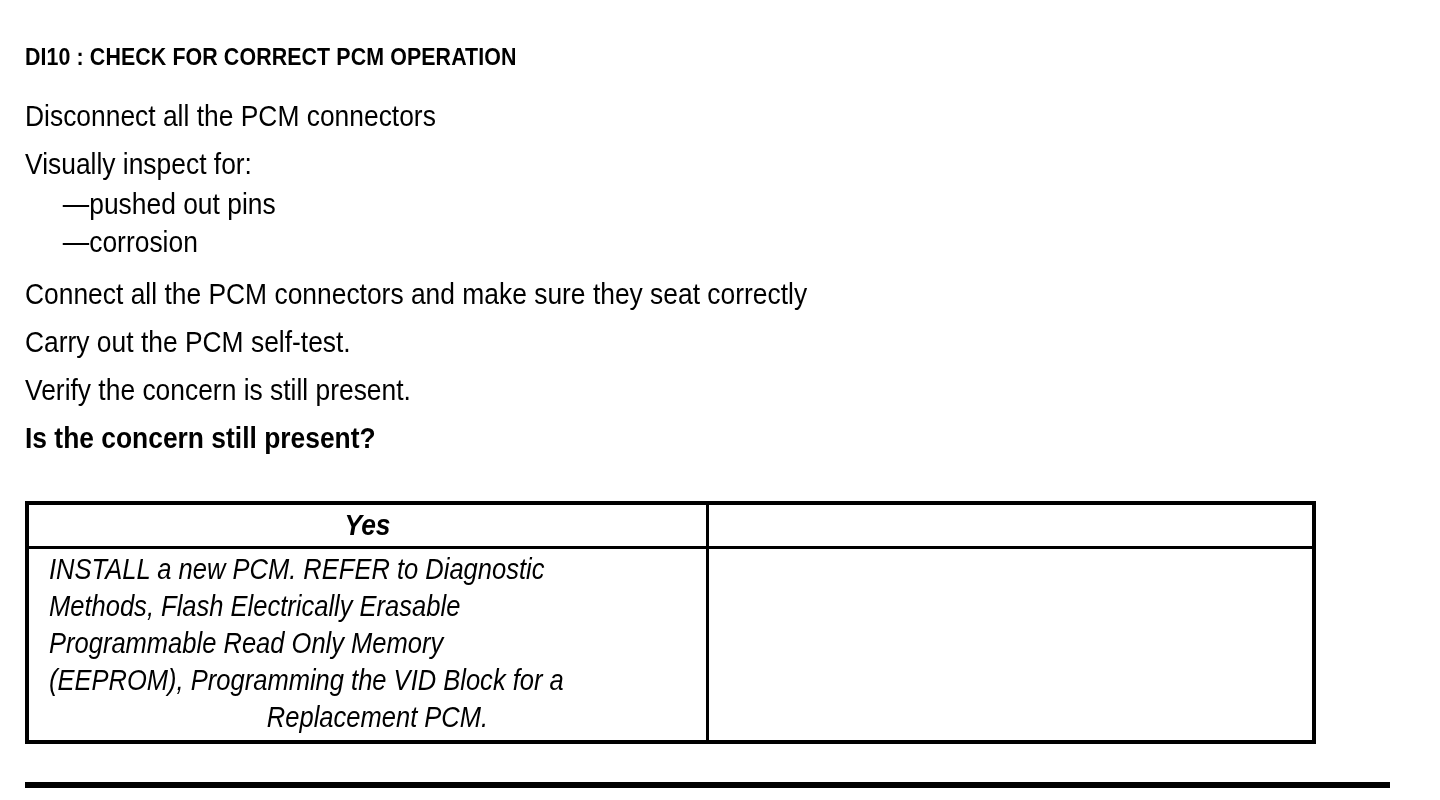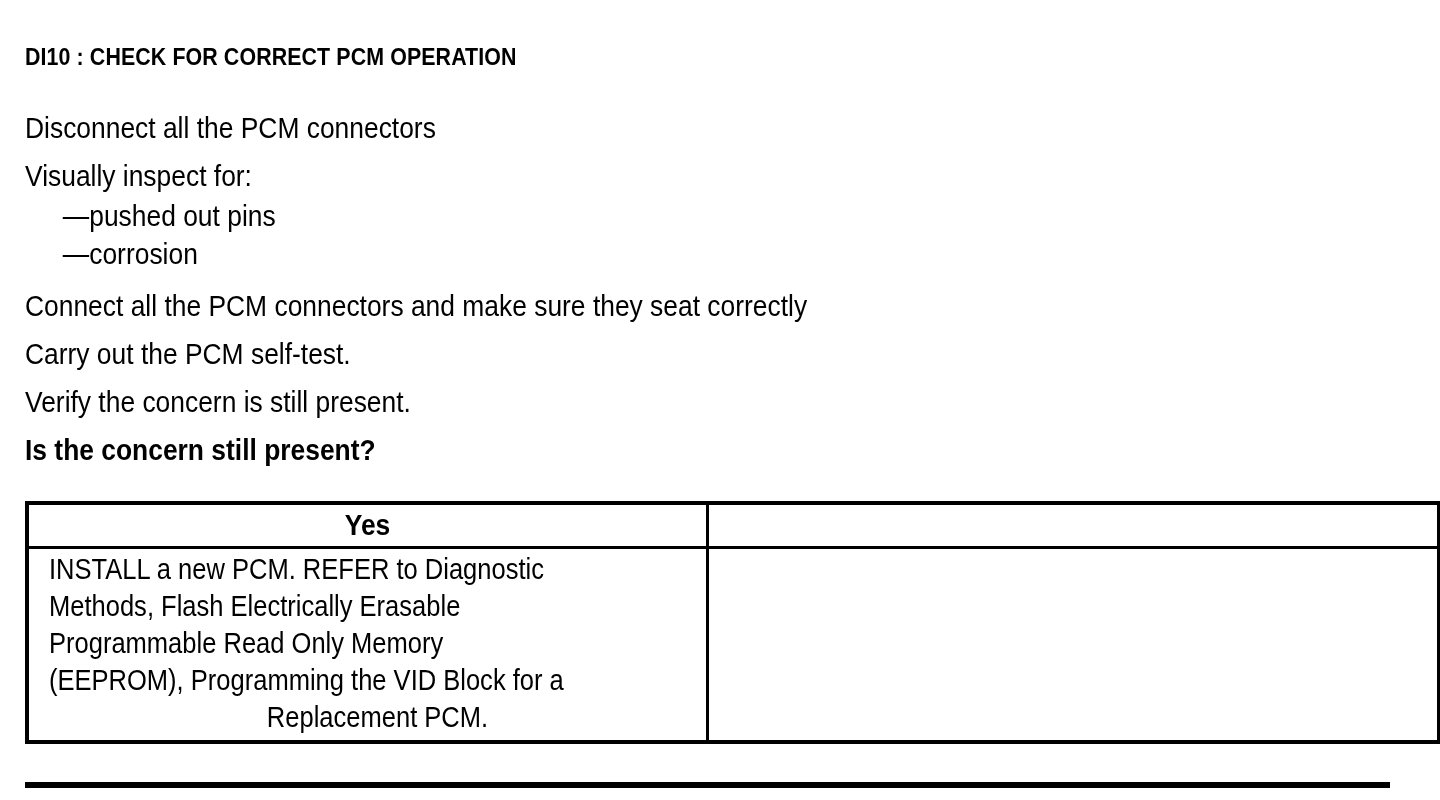"Disconnect all the PCM connectors" .instructions { margin-top: 12px -> none }
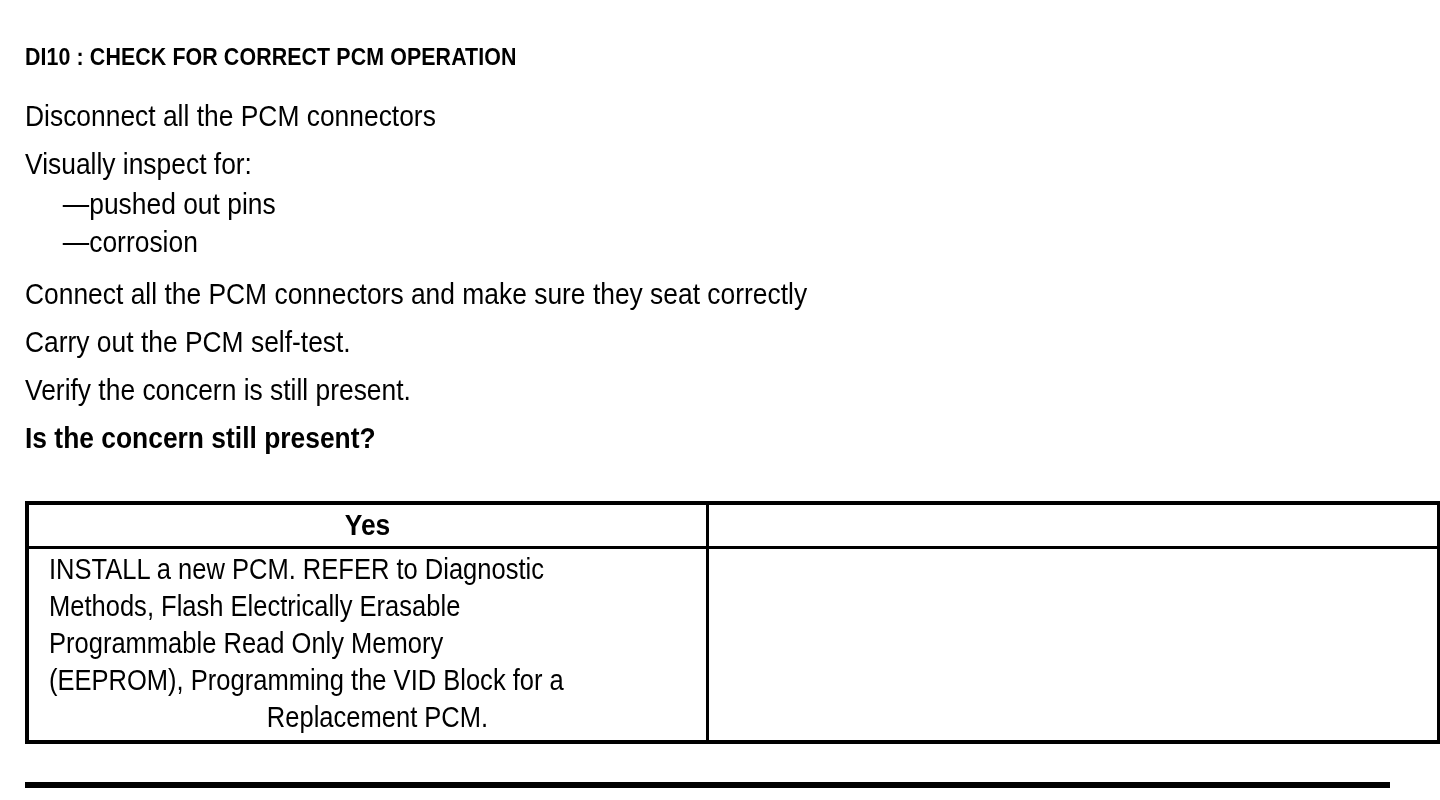"Yes" .decision-table { font-style: none -> italic; width: 1416px -> 1291px }
